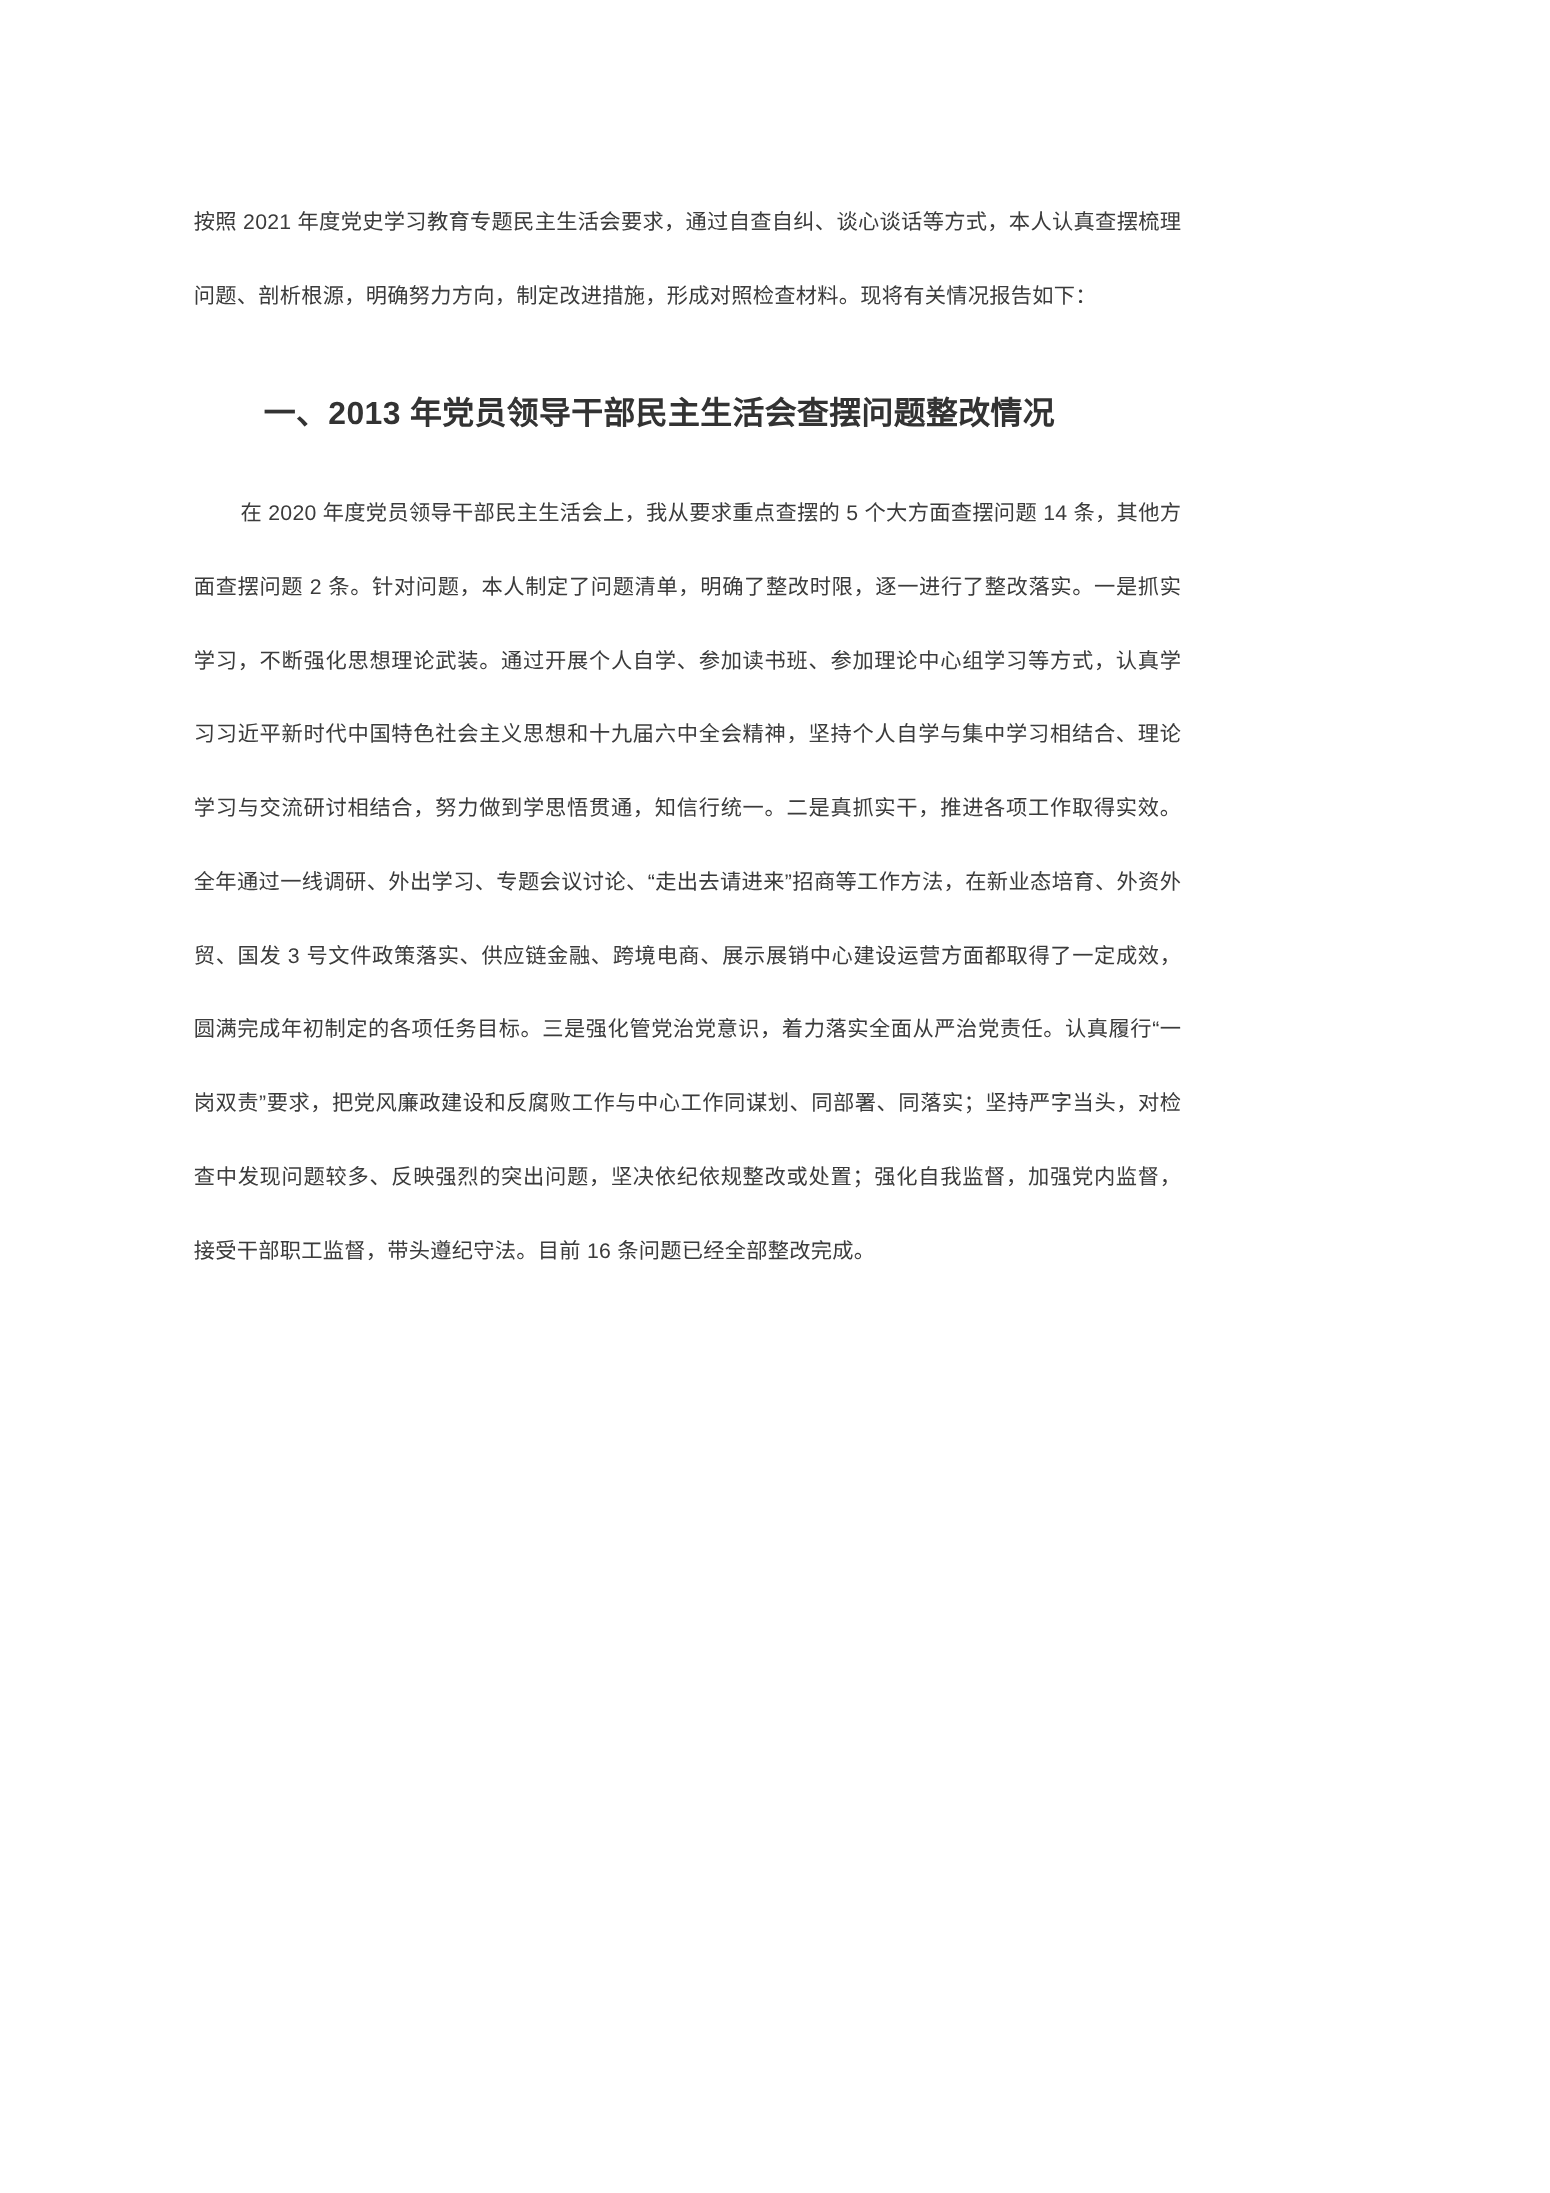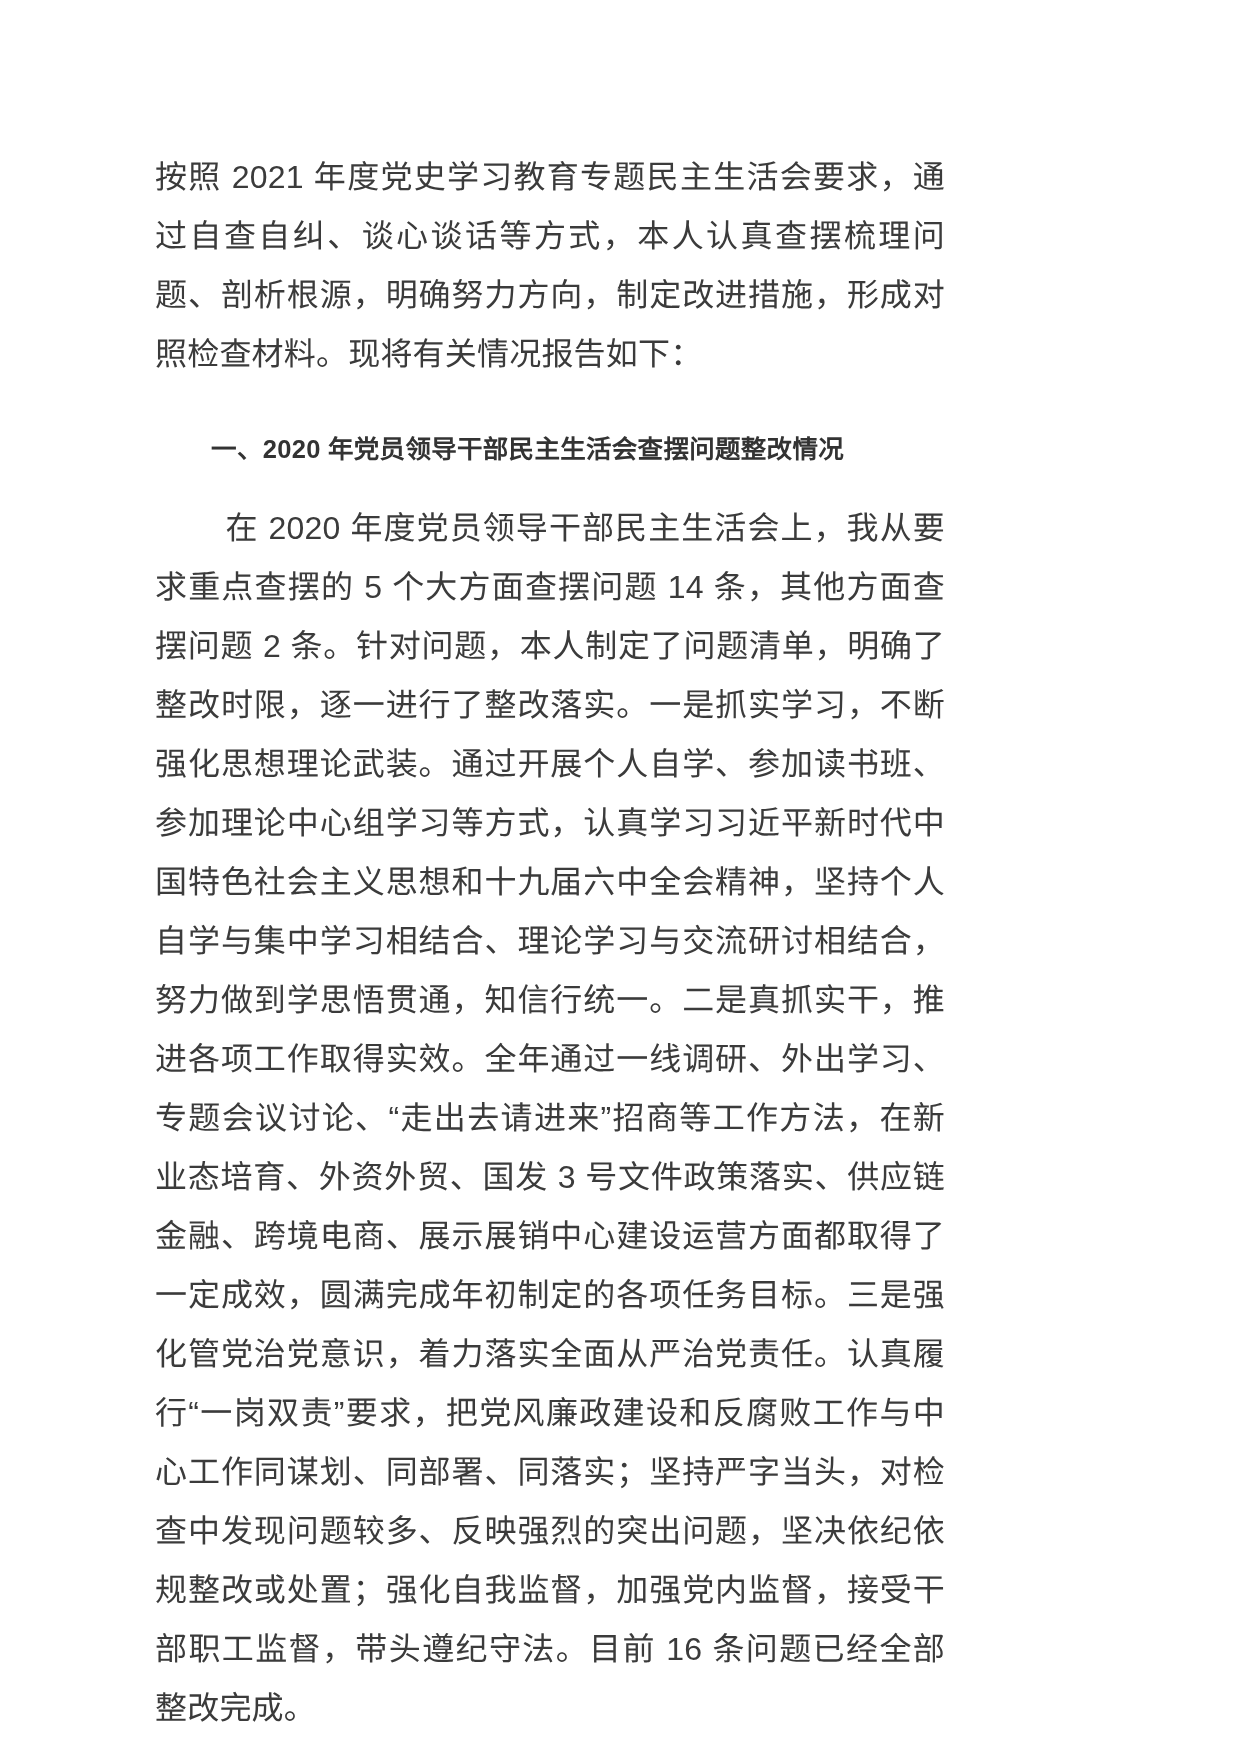"按照 2021" .para { font-size: 32px -> 17px }
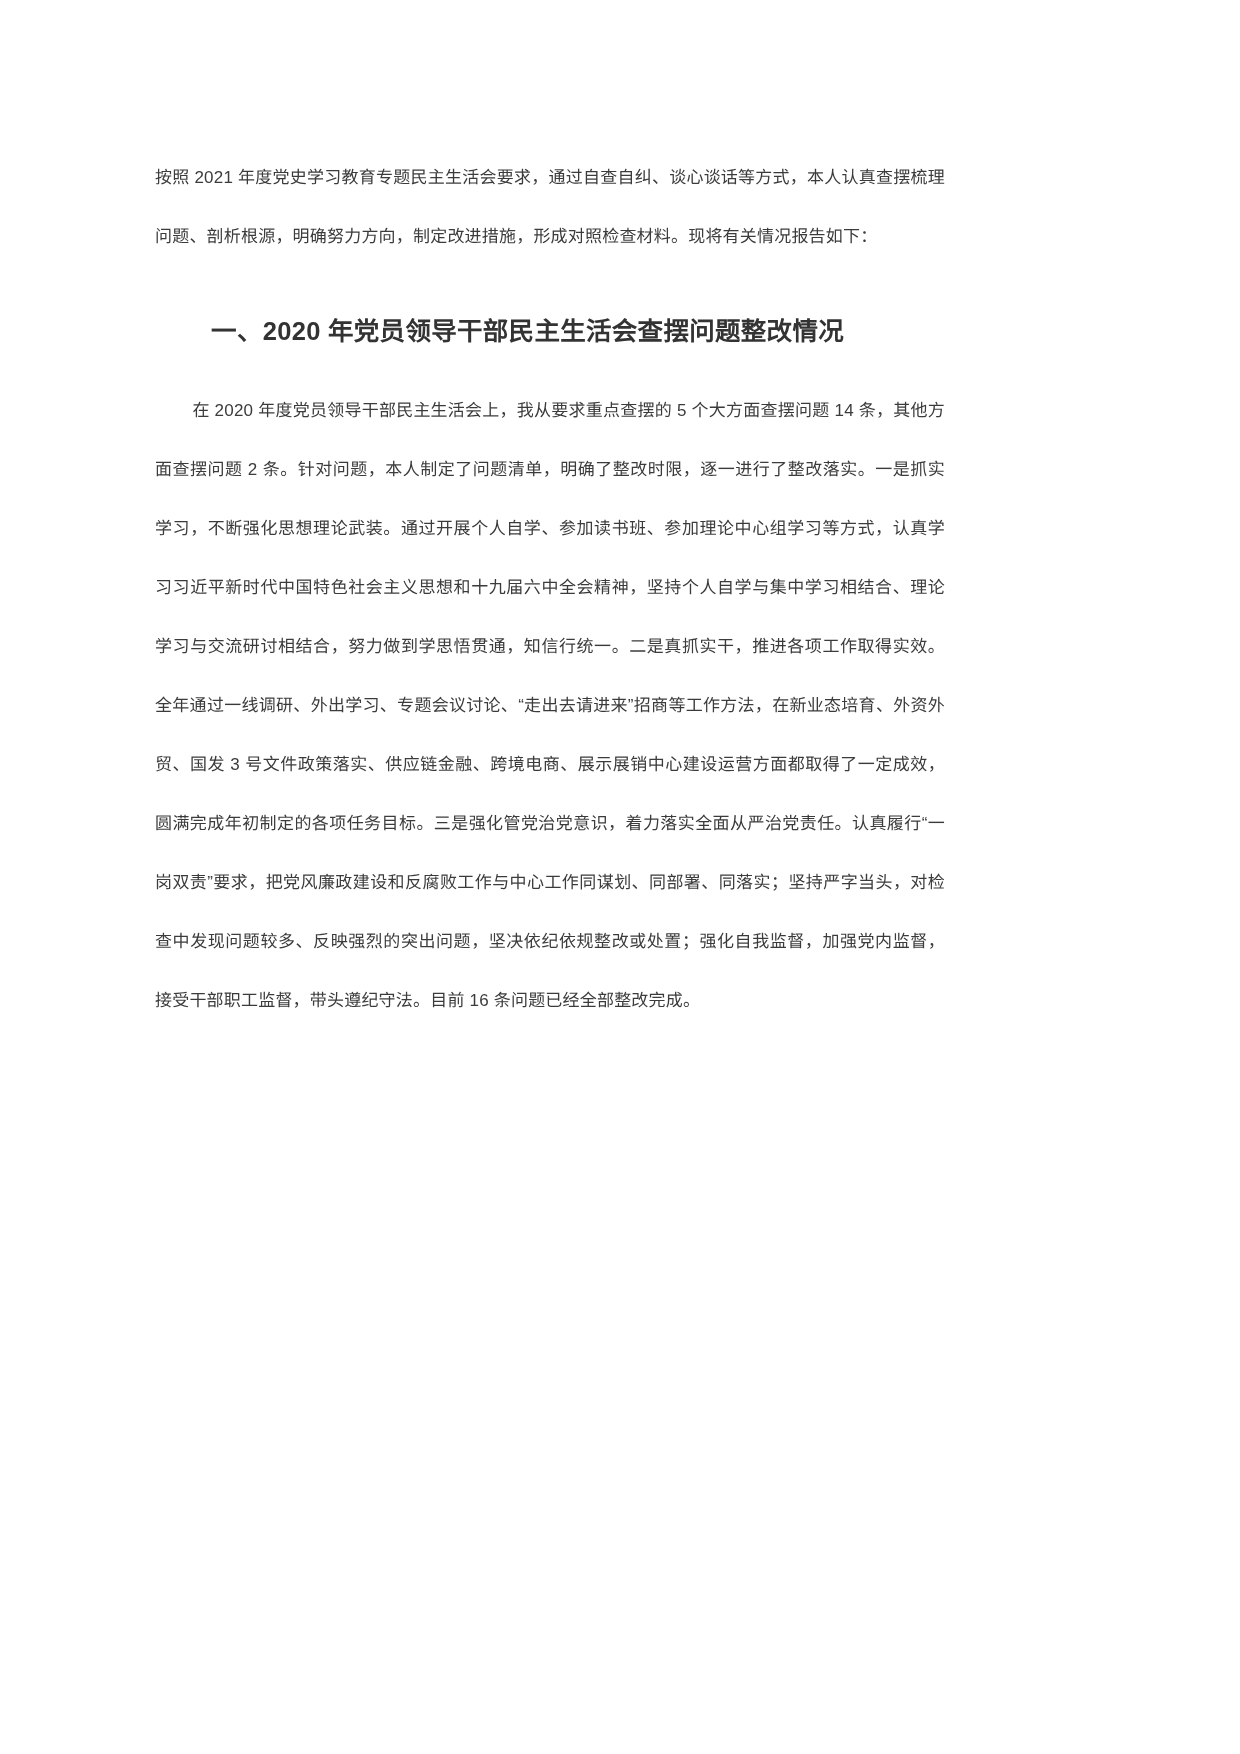"一、2020 年党员领导干部民主生活会查摆问题整改情况" h2.heading { text: 2020 -> 2013 }
